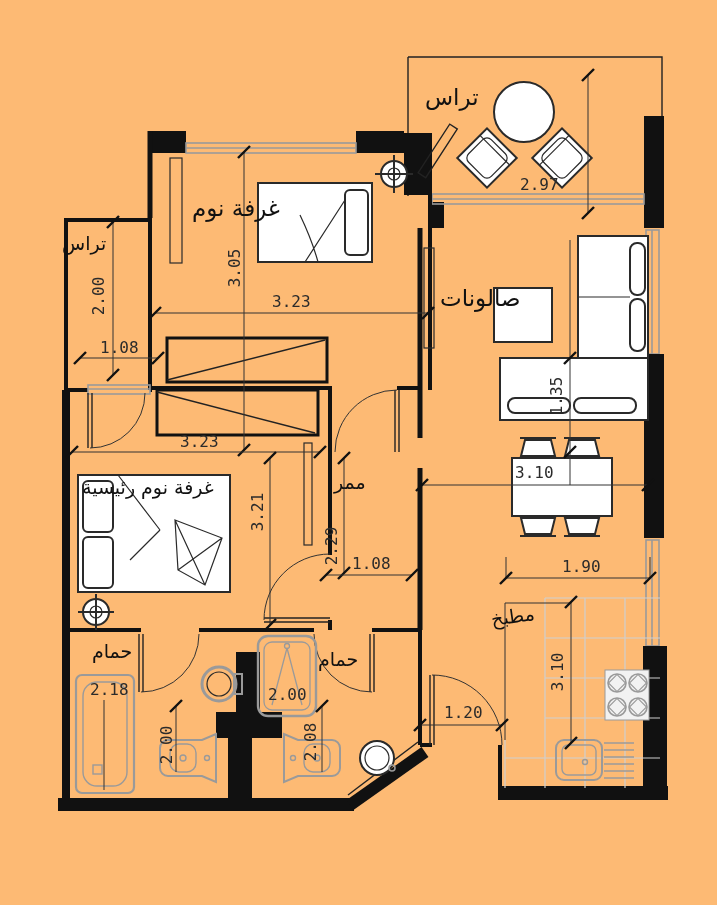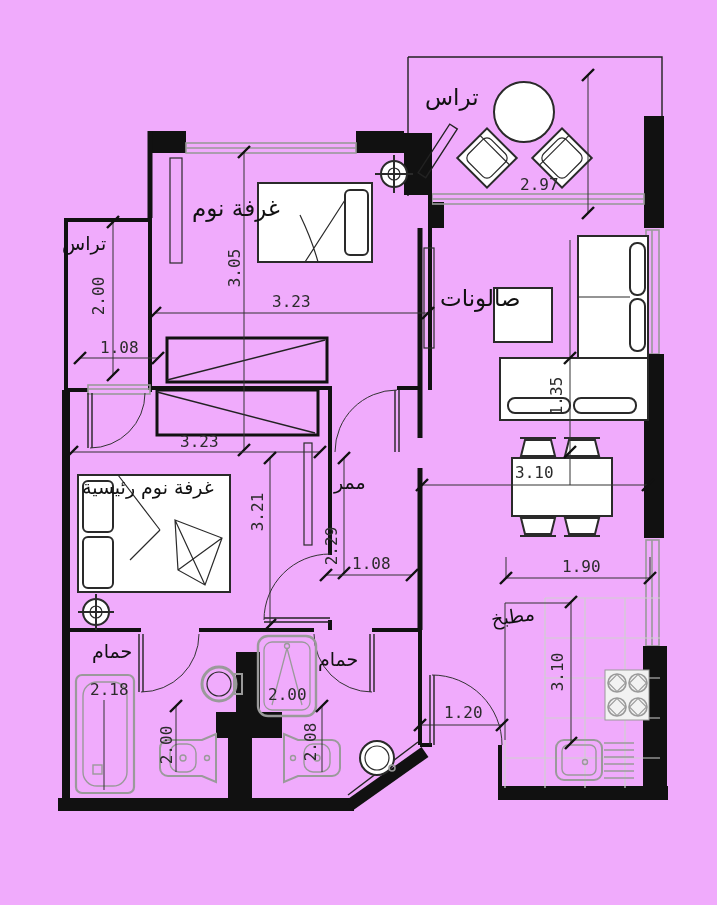"تراس" .canvas { background: #f0abfc -> #fdba74 }
